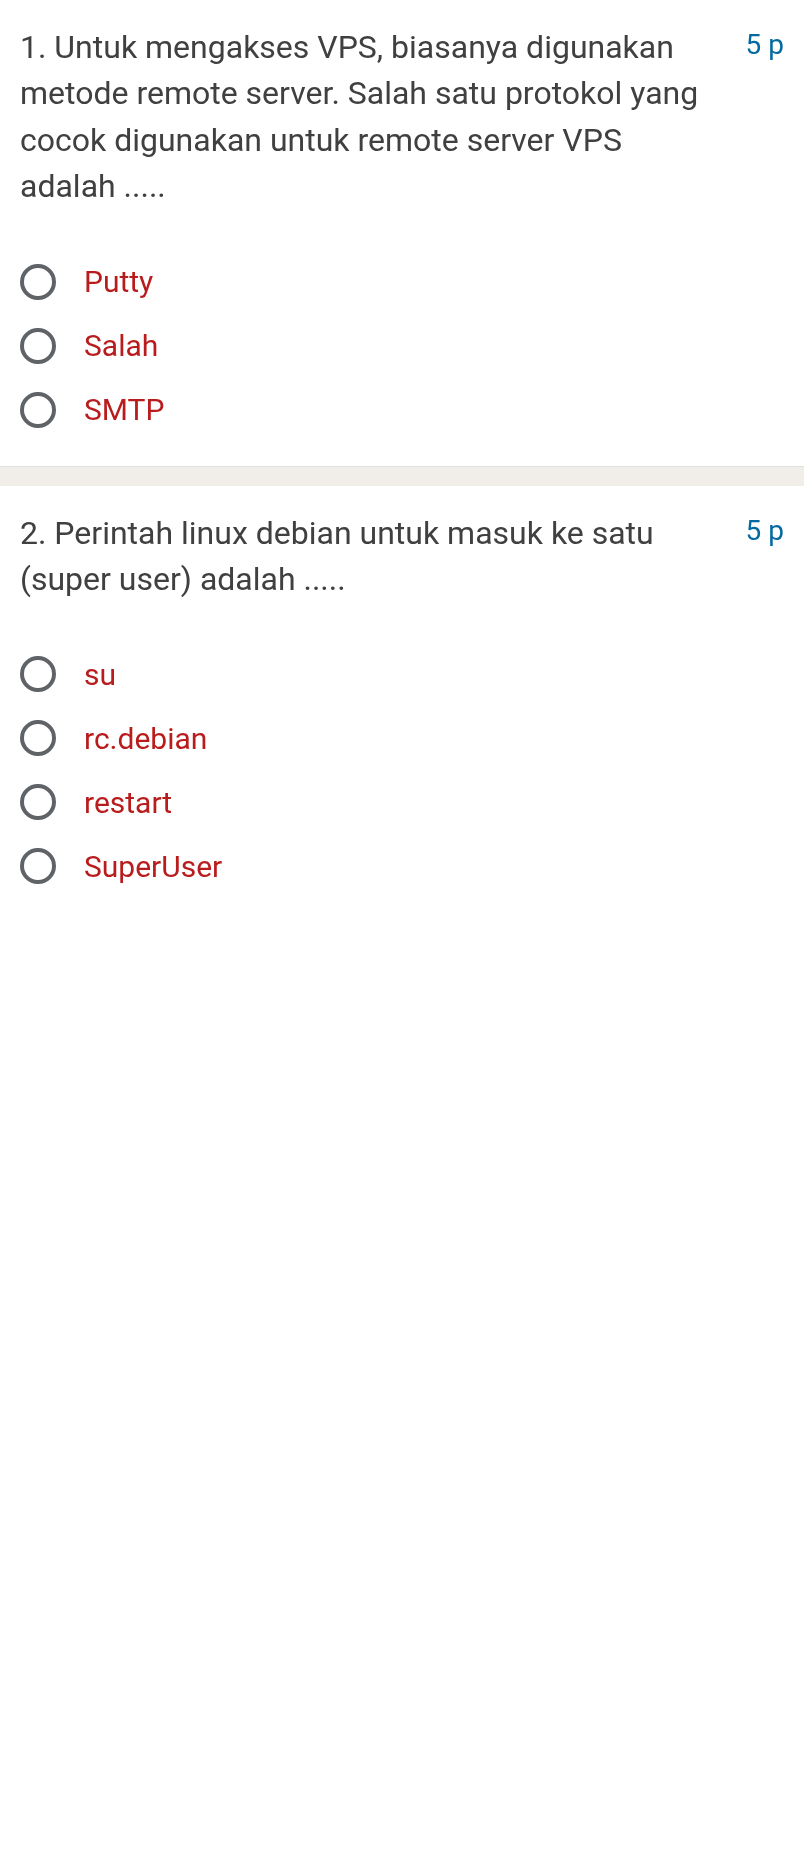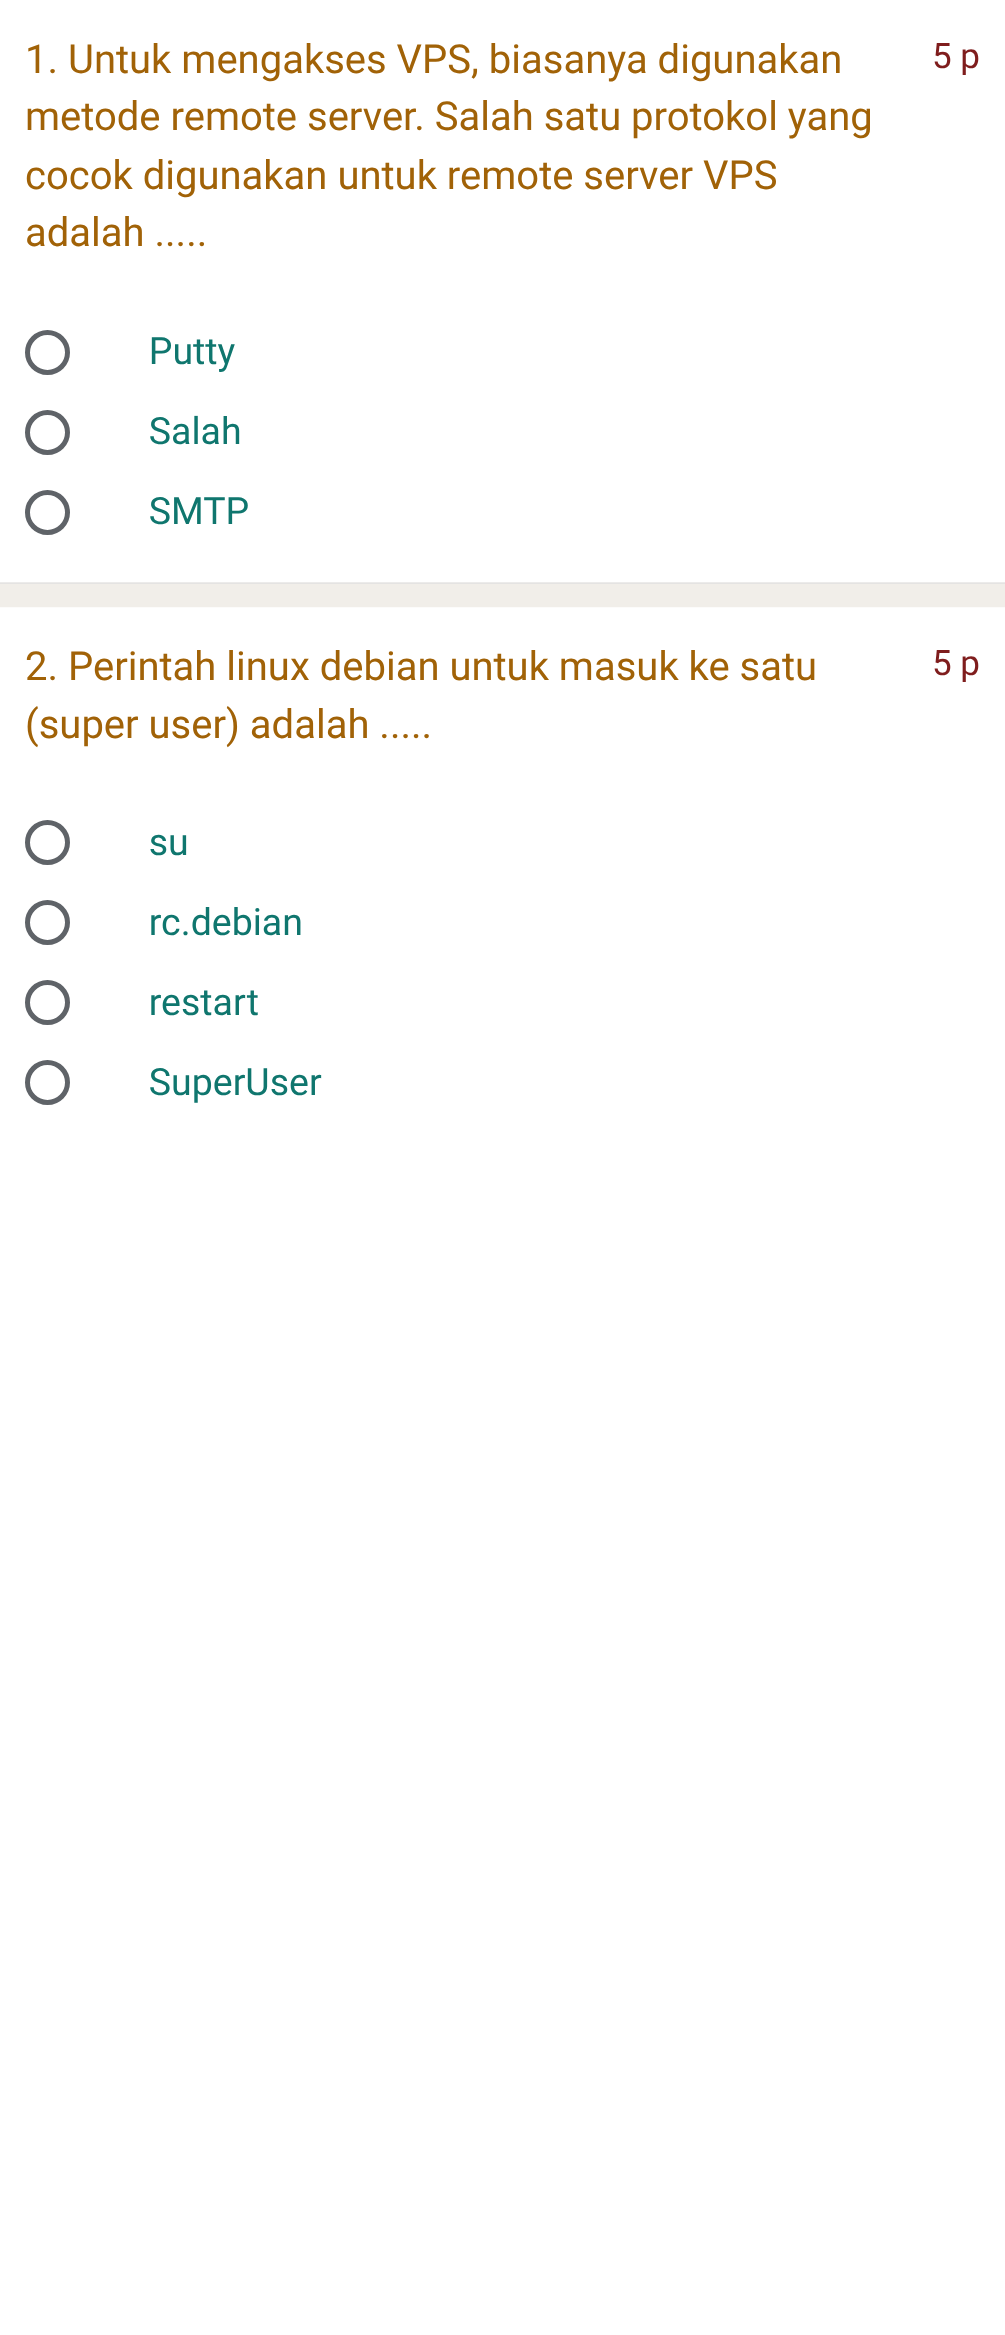"1. Untuk mengakses VPS, biasanya" .question-text { color: #a16207 -> #404040 }
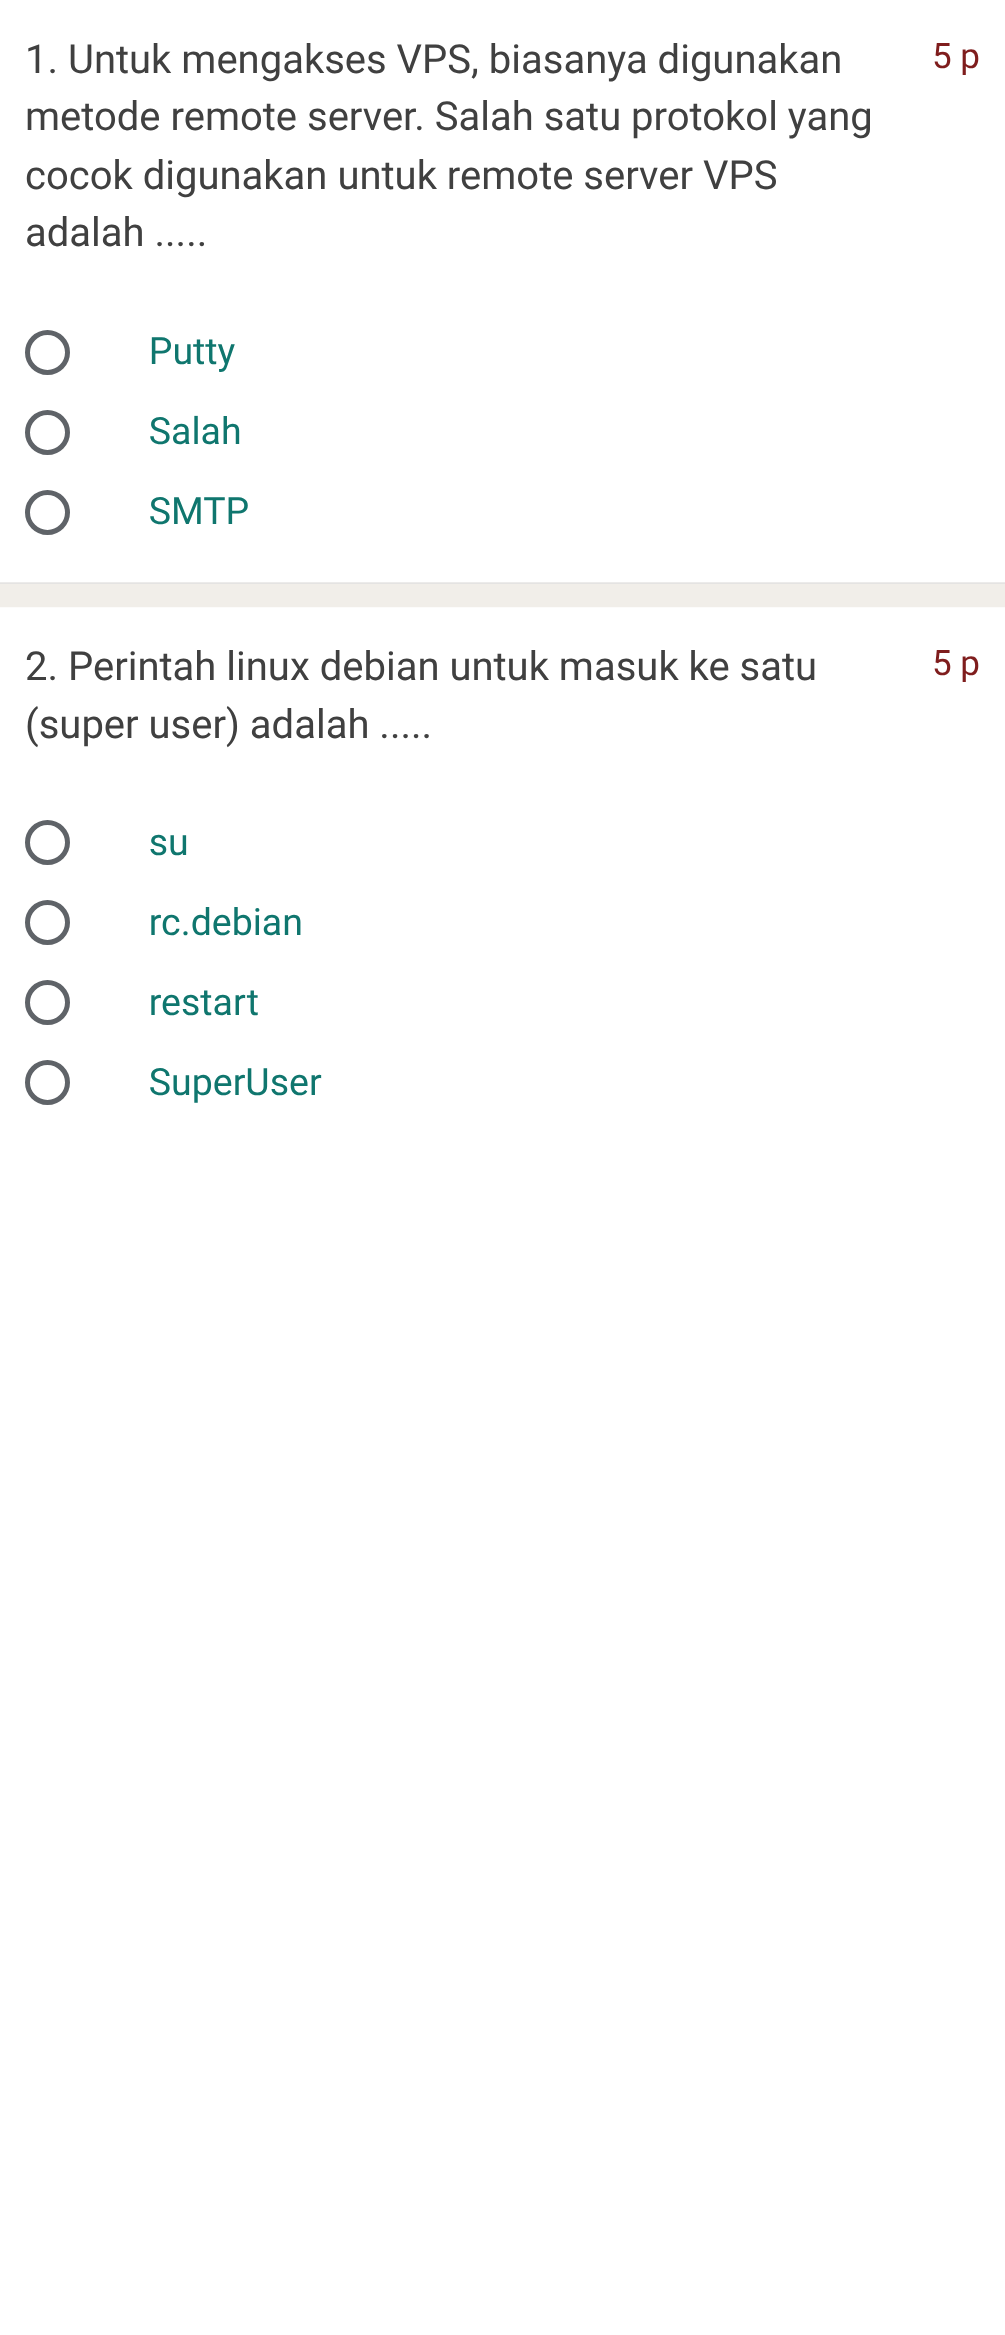"5 p" .points { color: #7f1d1d -> #0369a1 }
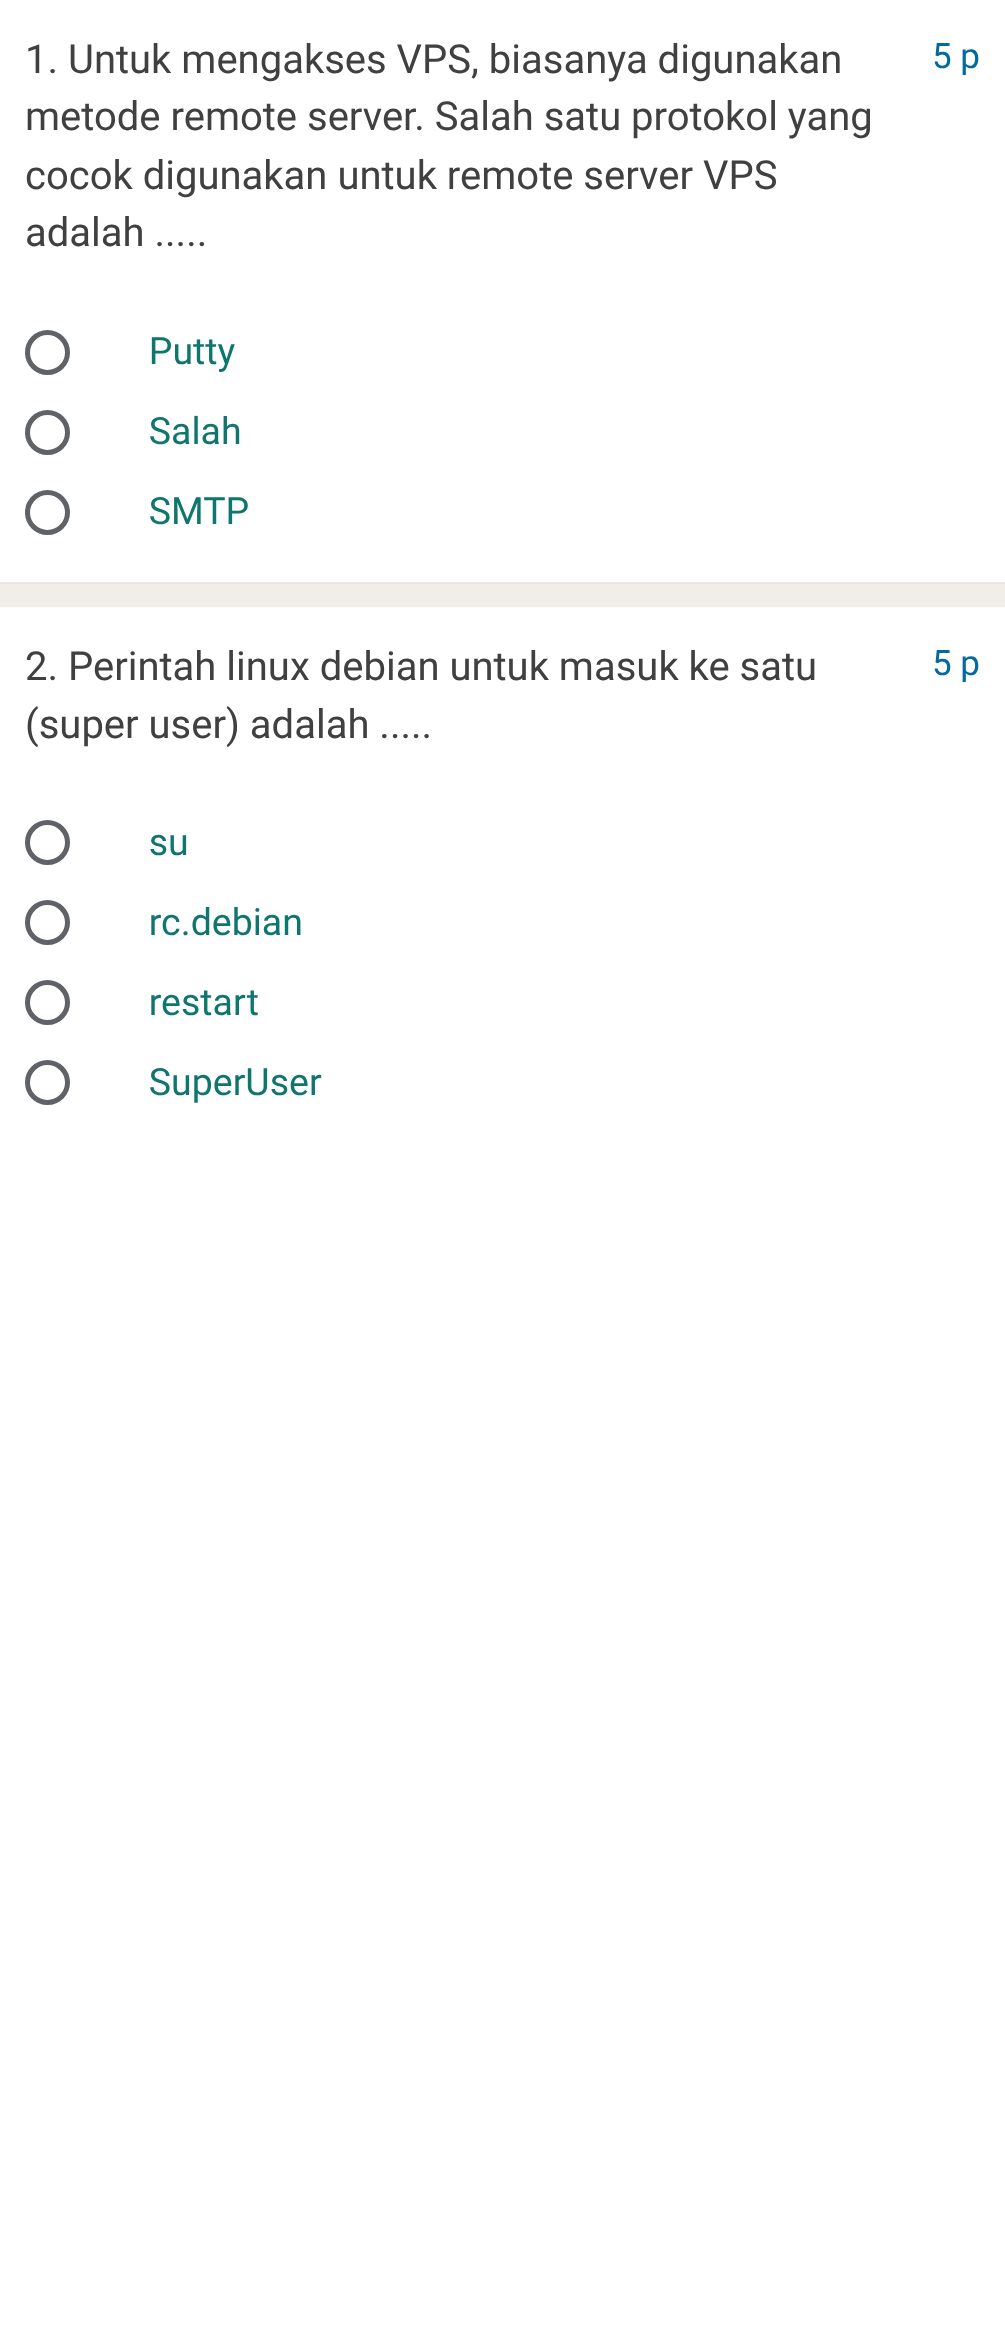"Putty" .option-label { color: #0f766e -> #b91c1c; margin-left: 35px -> none }
